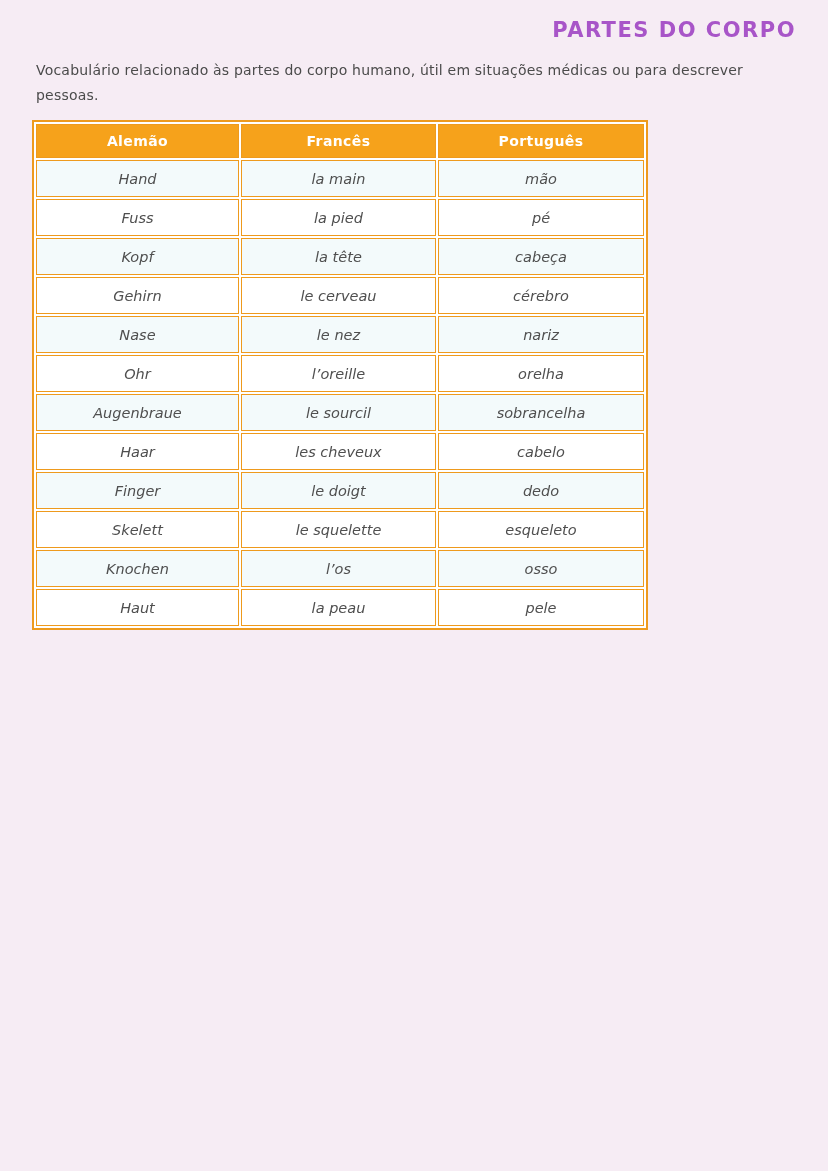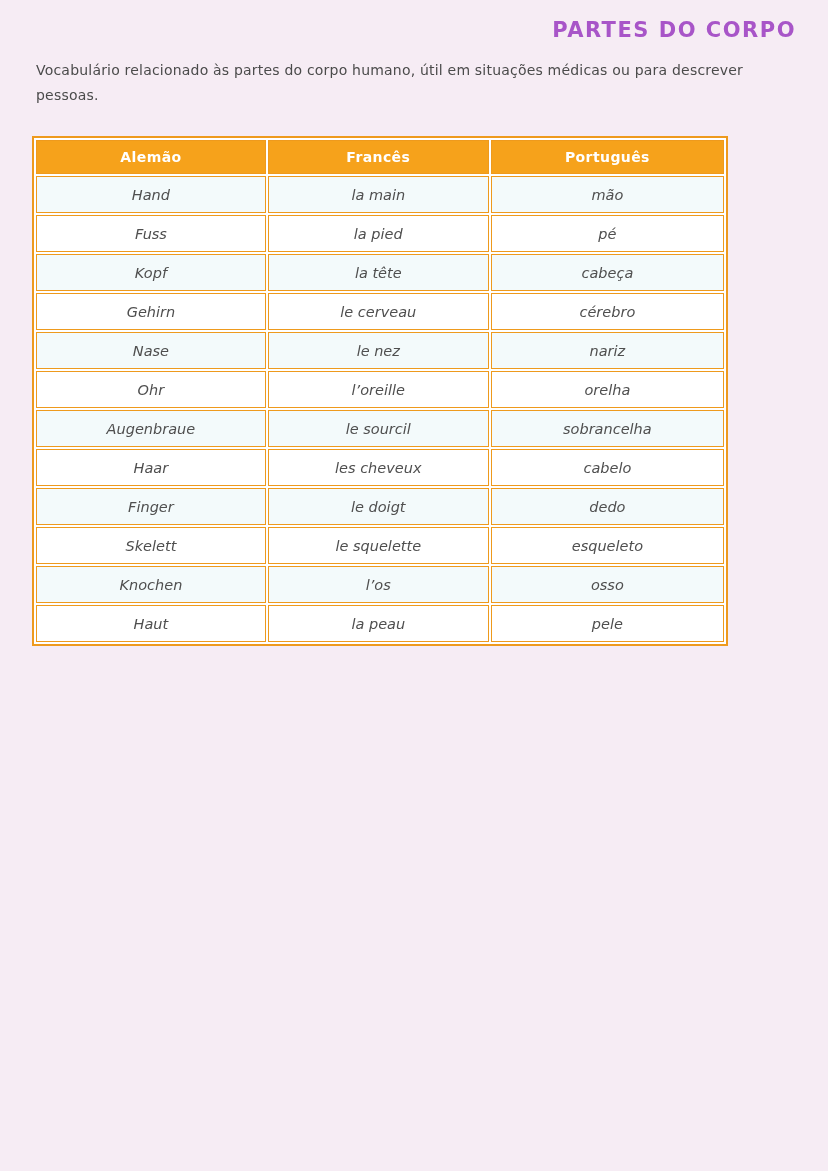"Alemão" .table-wrap { margin-top: 29px -> 13px; width: 696px -> 616px }
